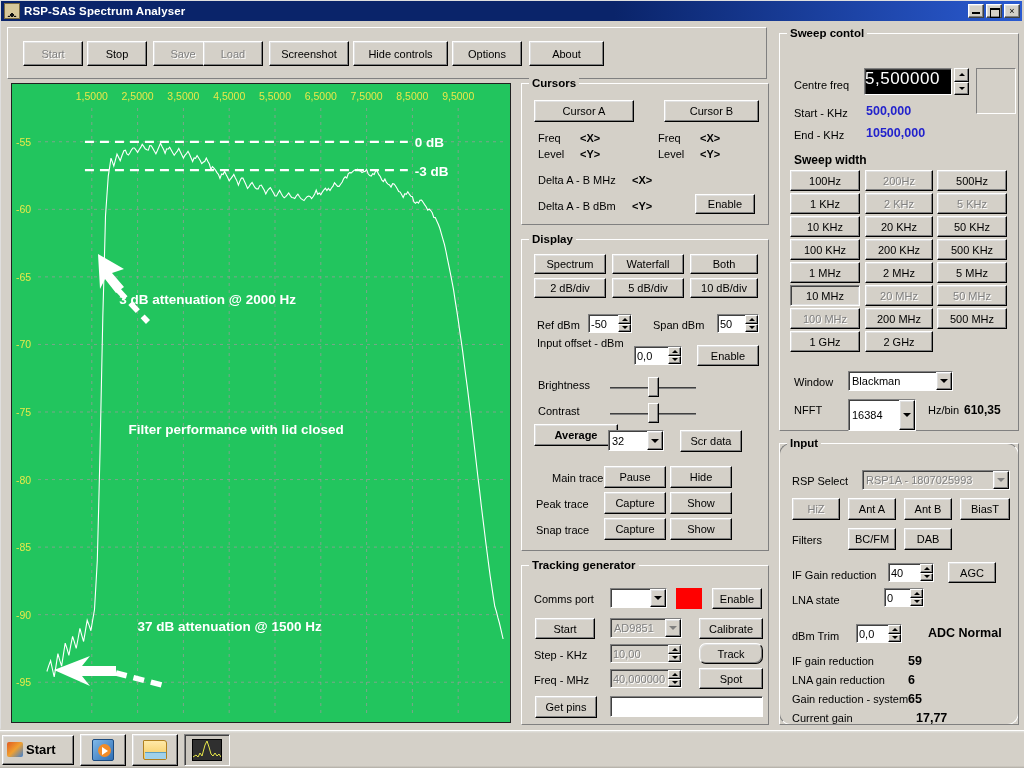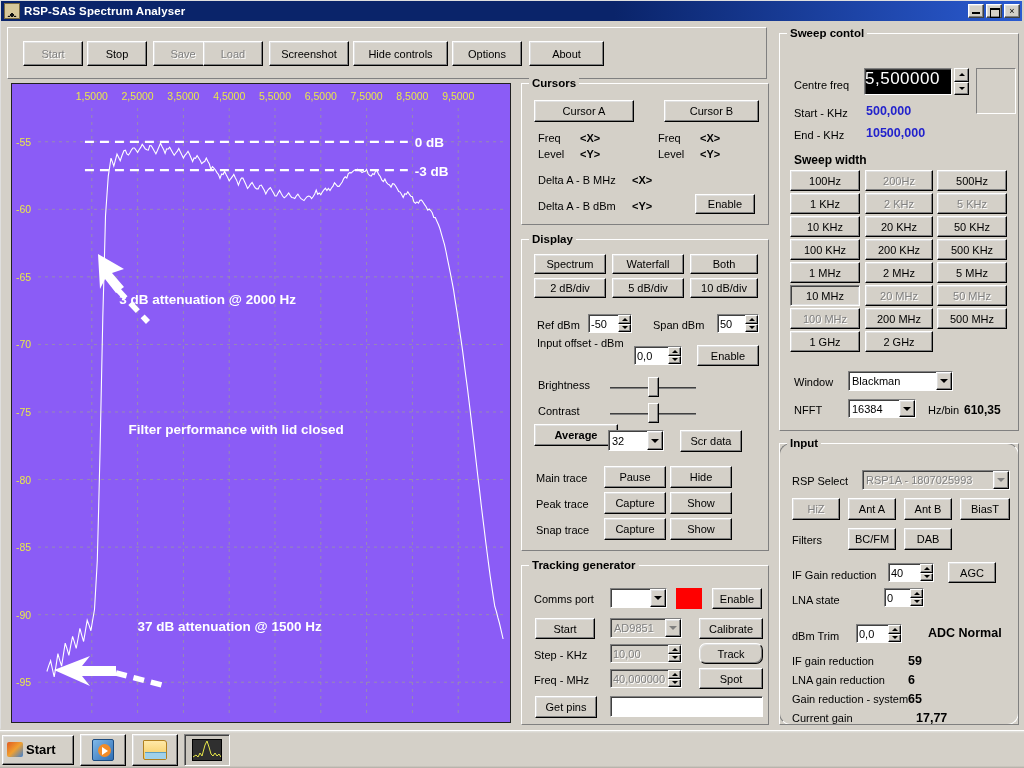"1,5000" #graph { background: #8b5cf6 -> #22c55e }
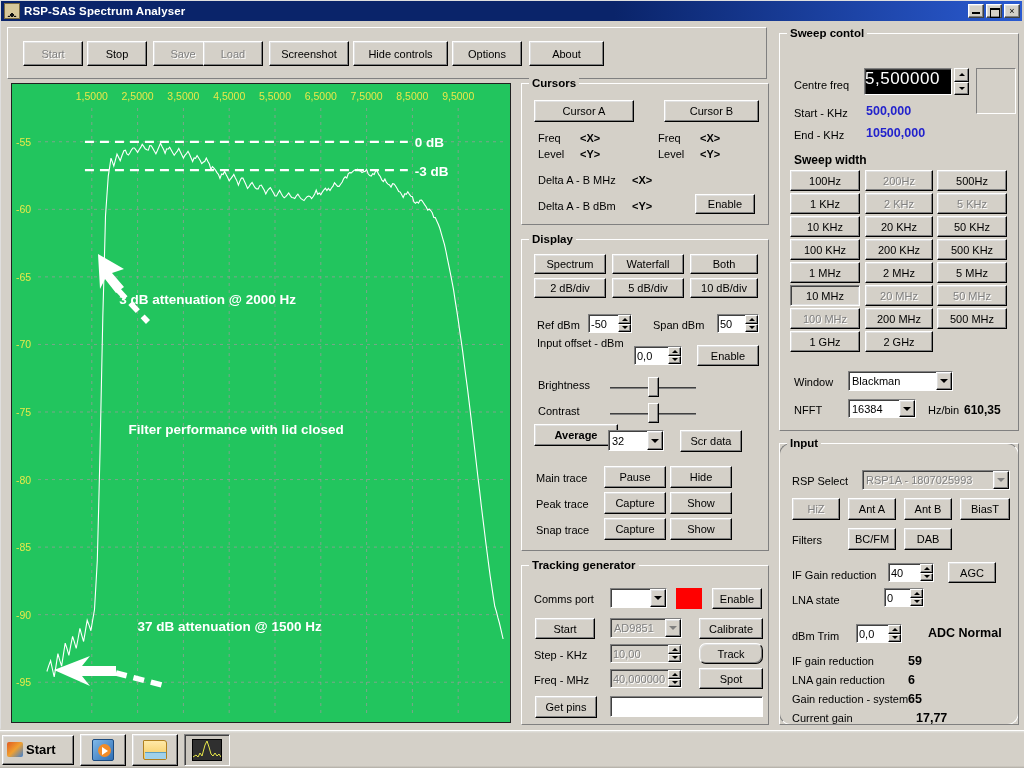"16384" div.combo { height: 19px -> 32px }
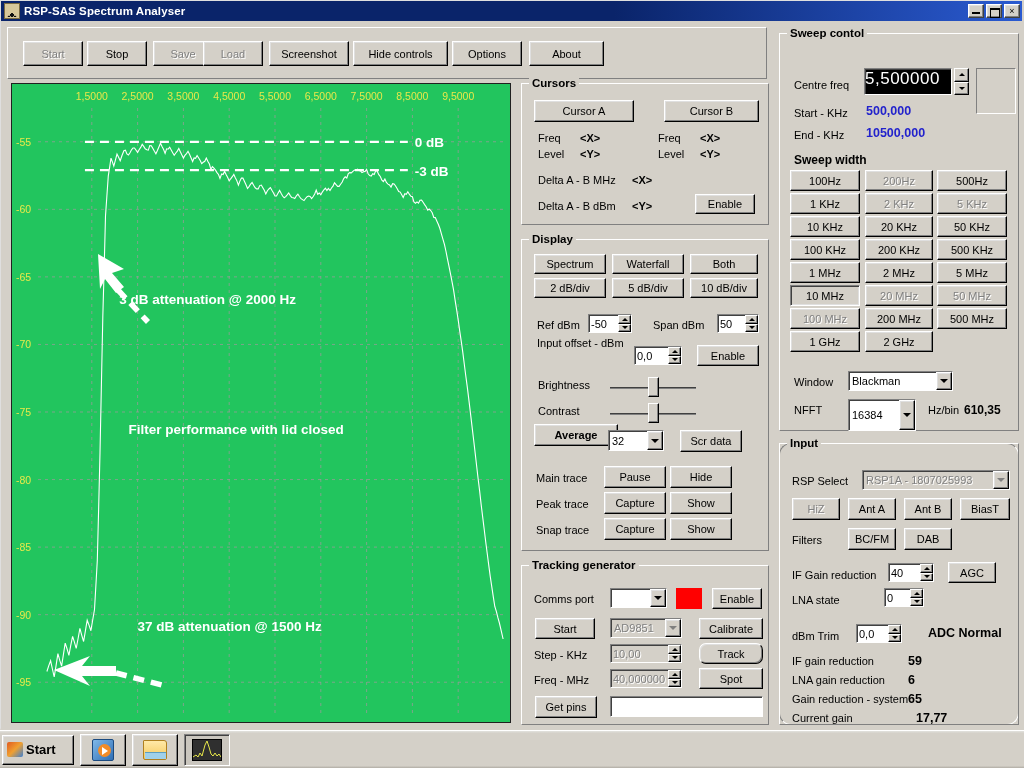"Main trace" div.lbl { left: 14px -> 30px }
